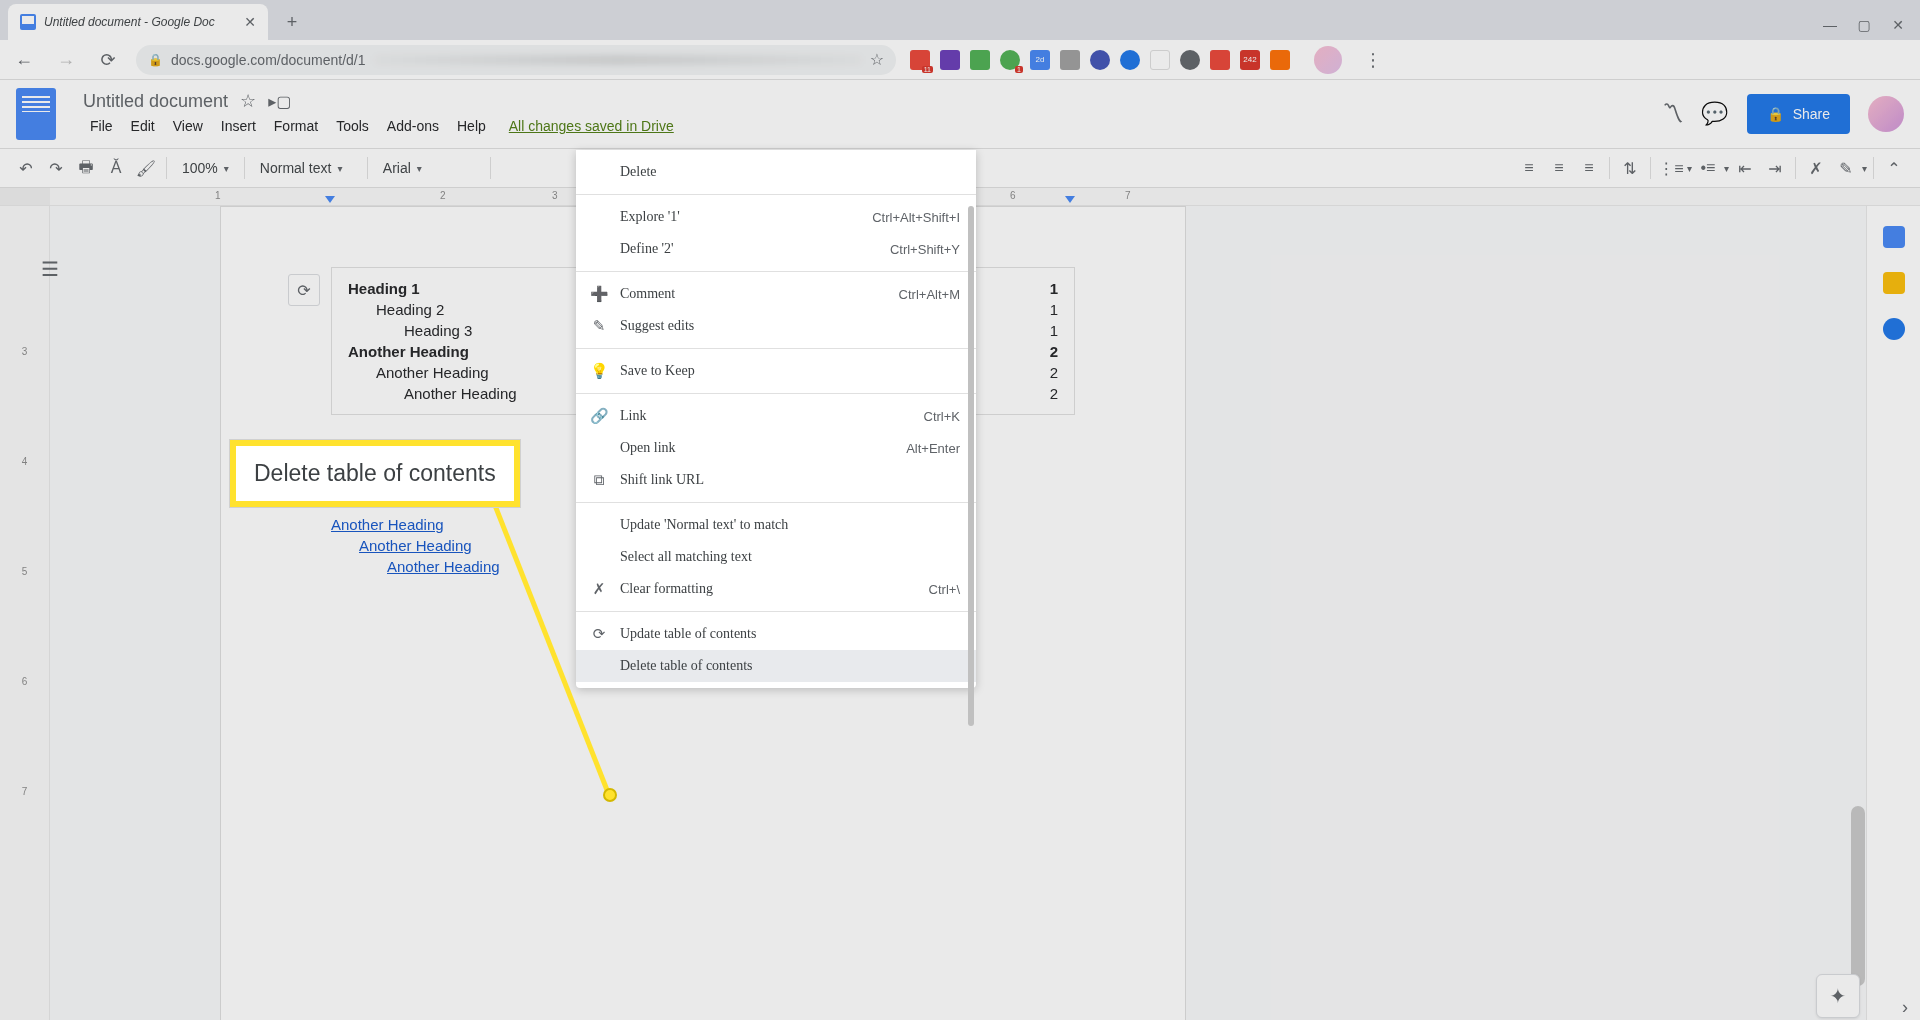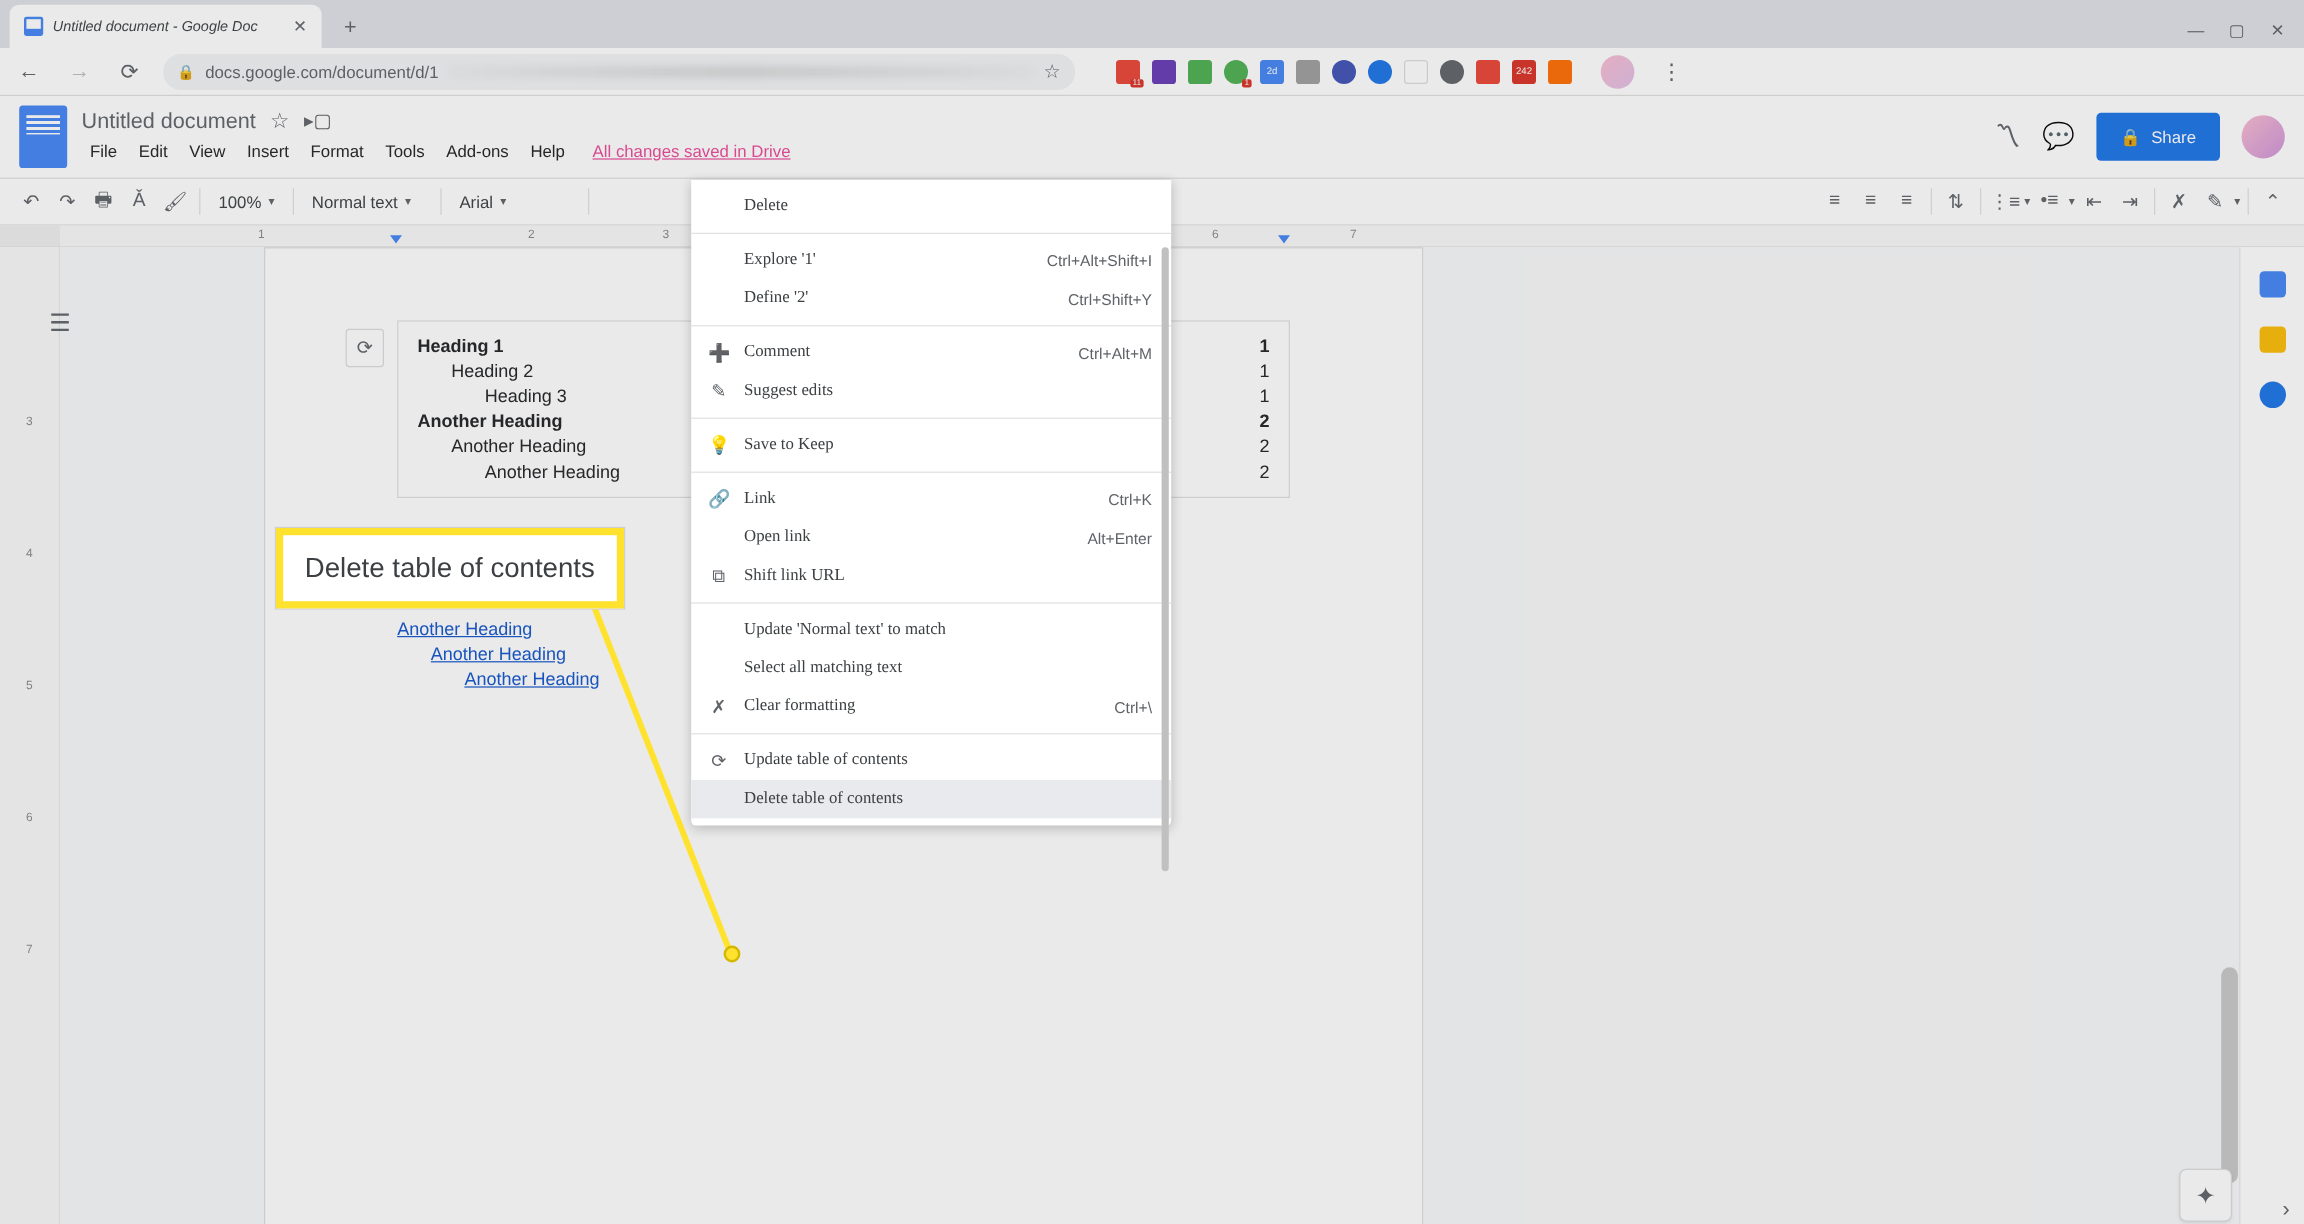"2d" .extensions { margin-left: 20px -> none }
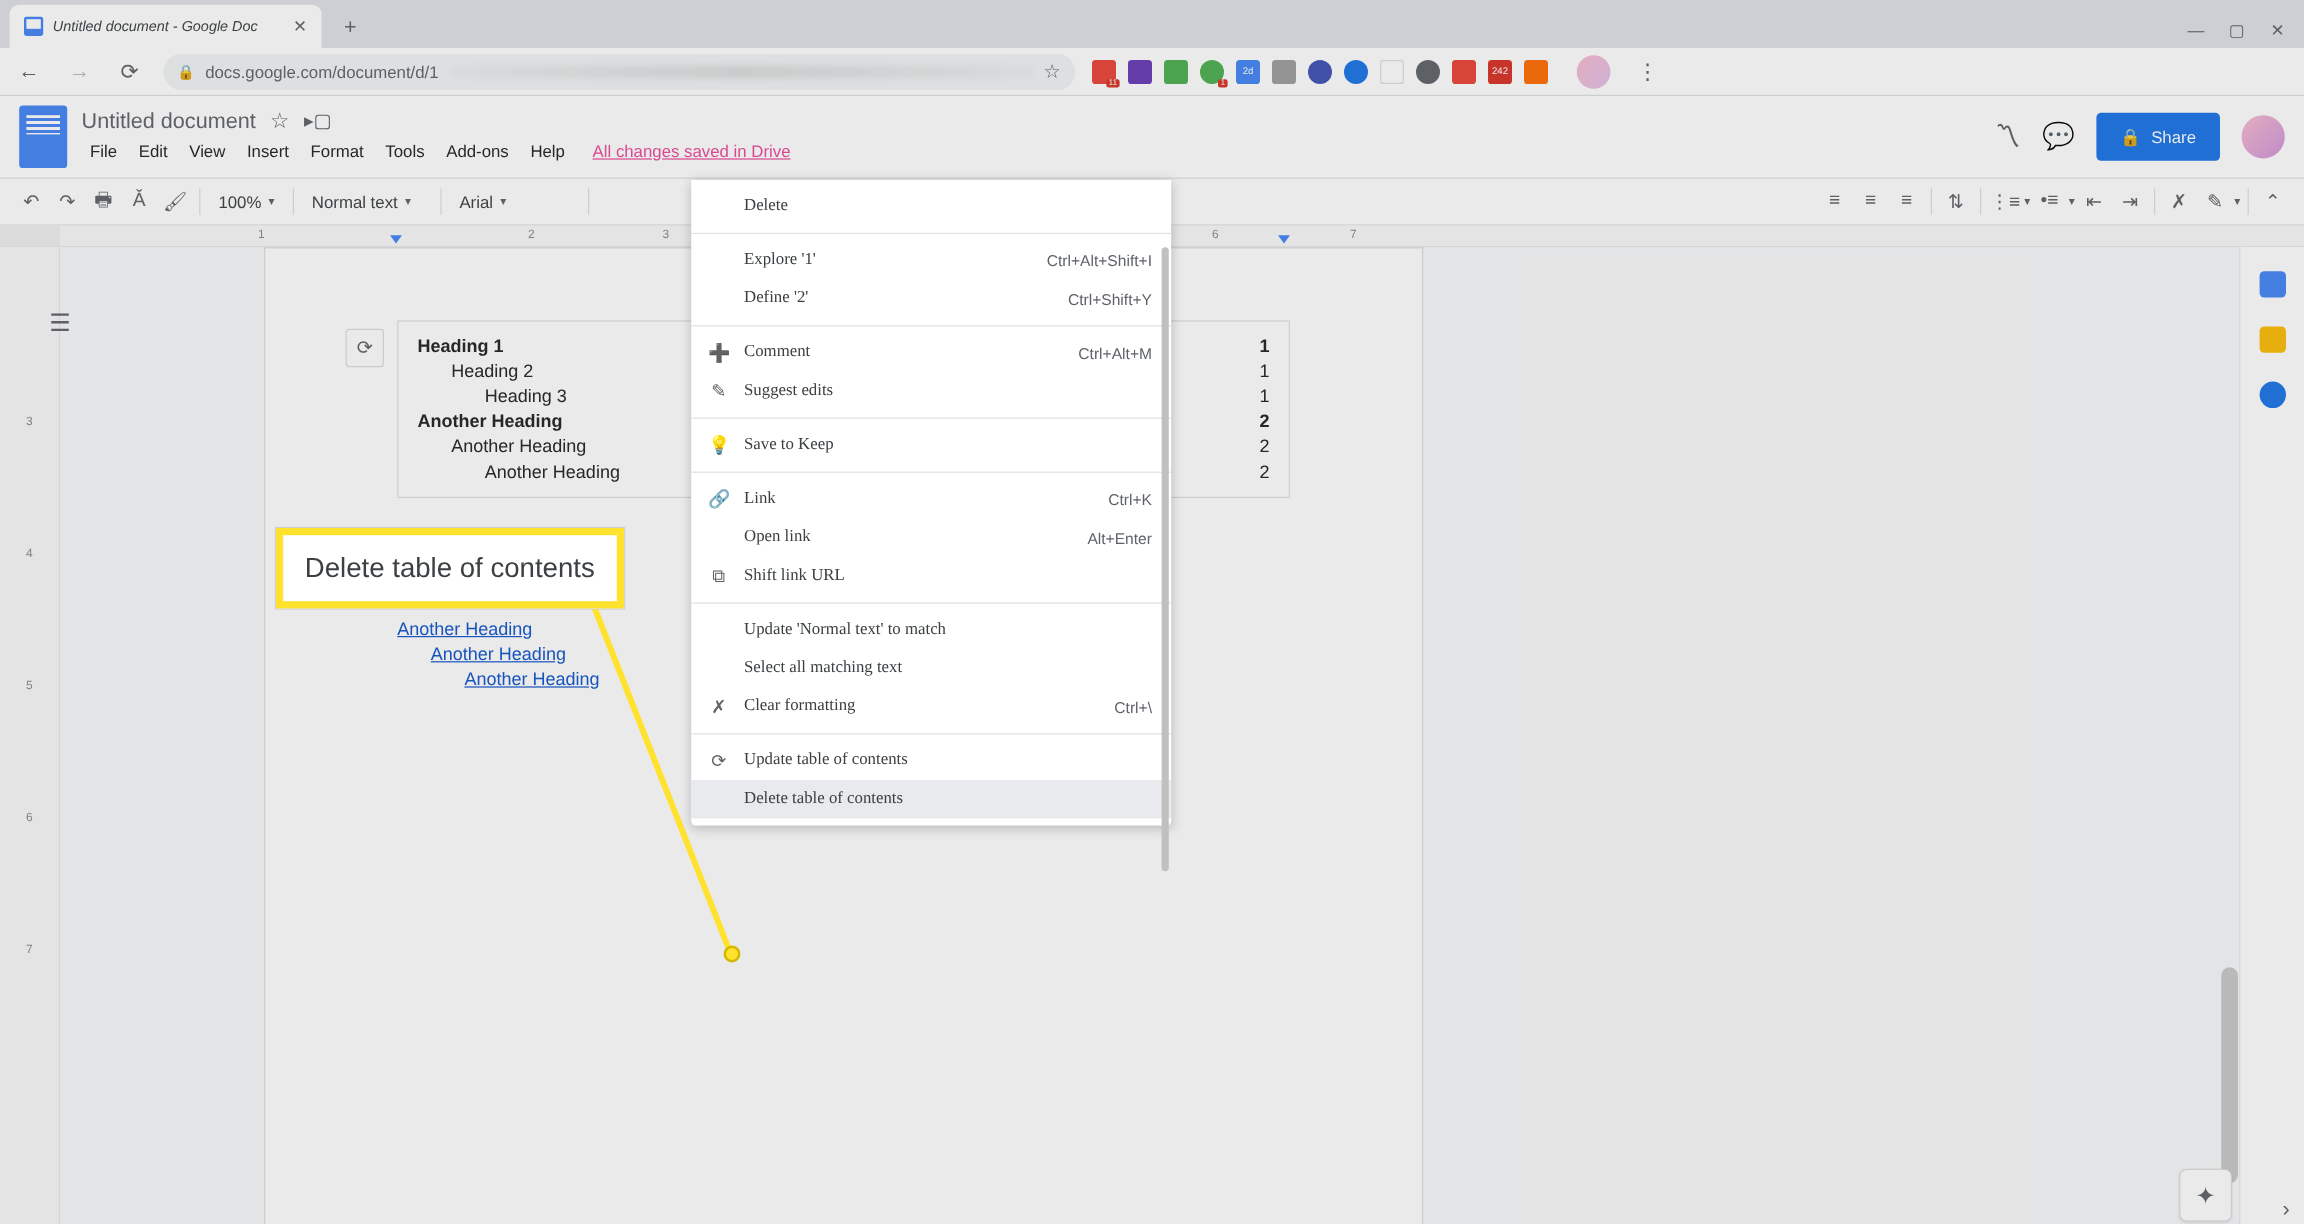"Untitled document" .docs-header { gap: 12px -> 27px }
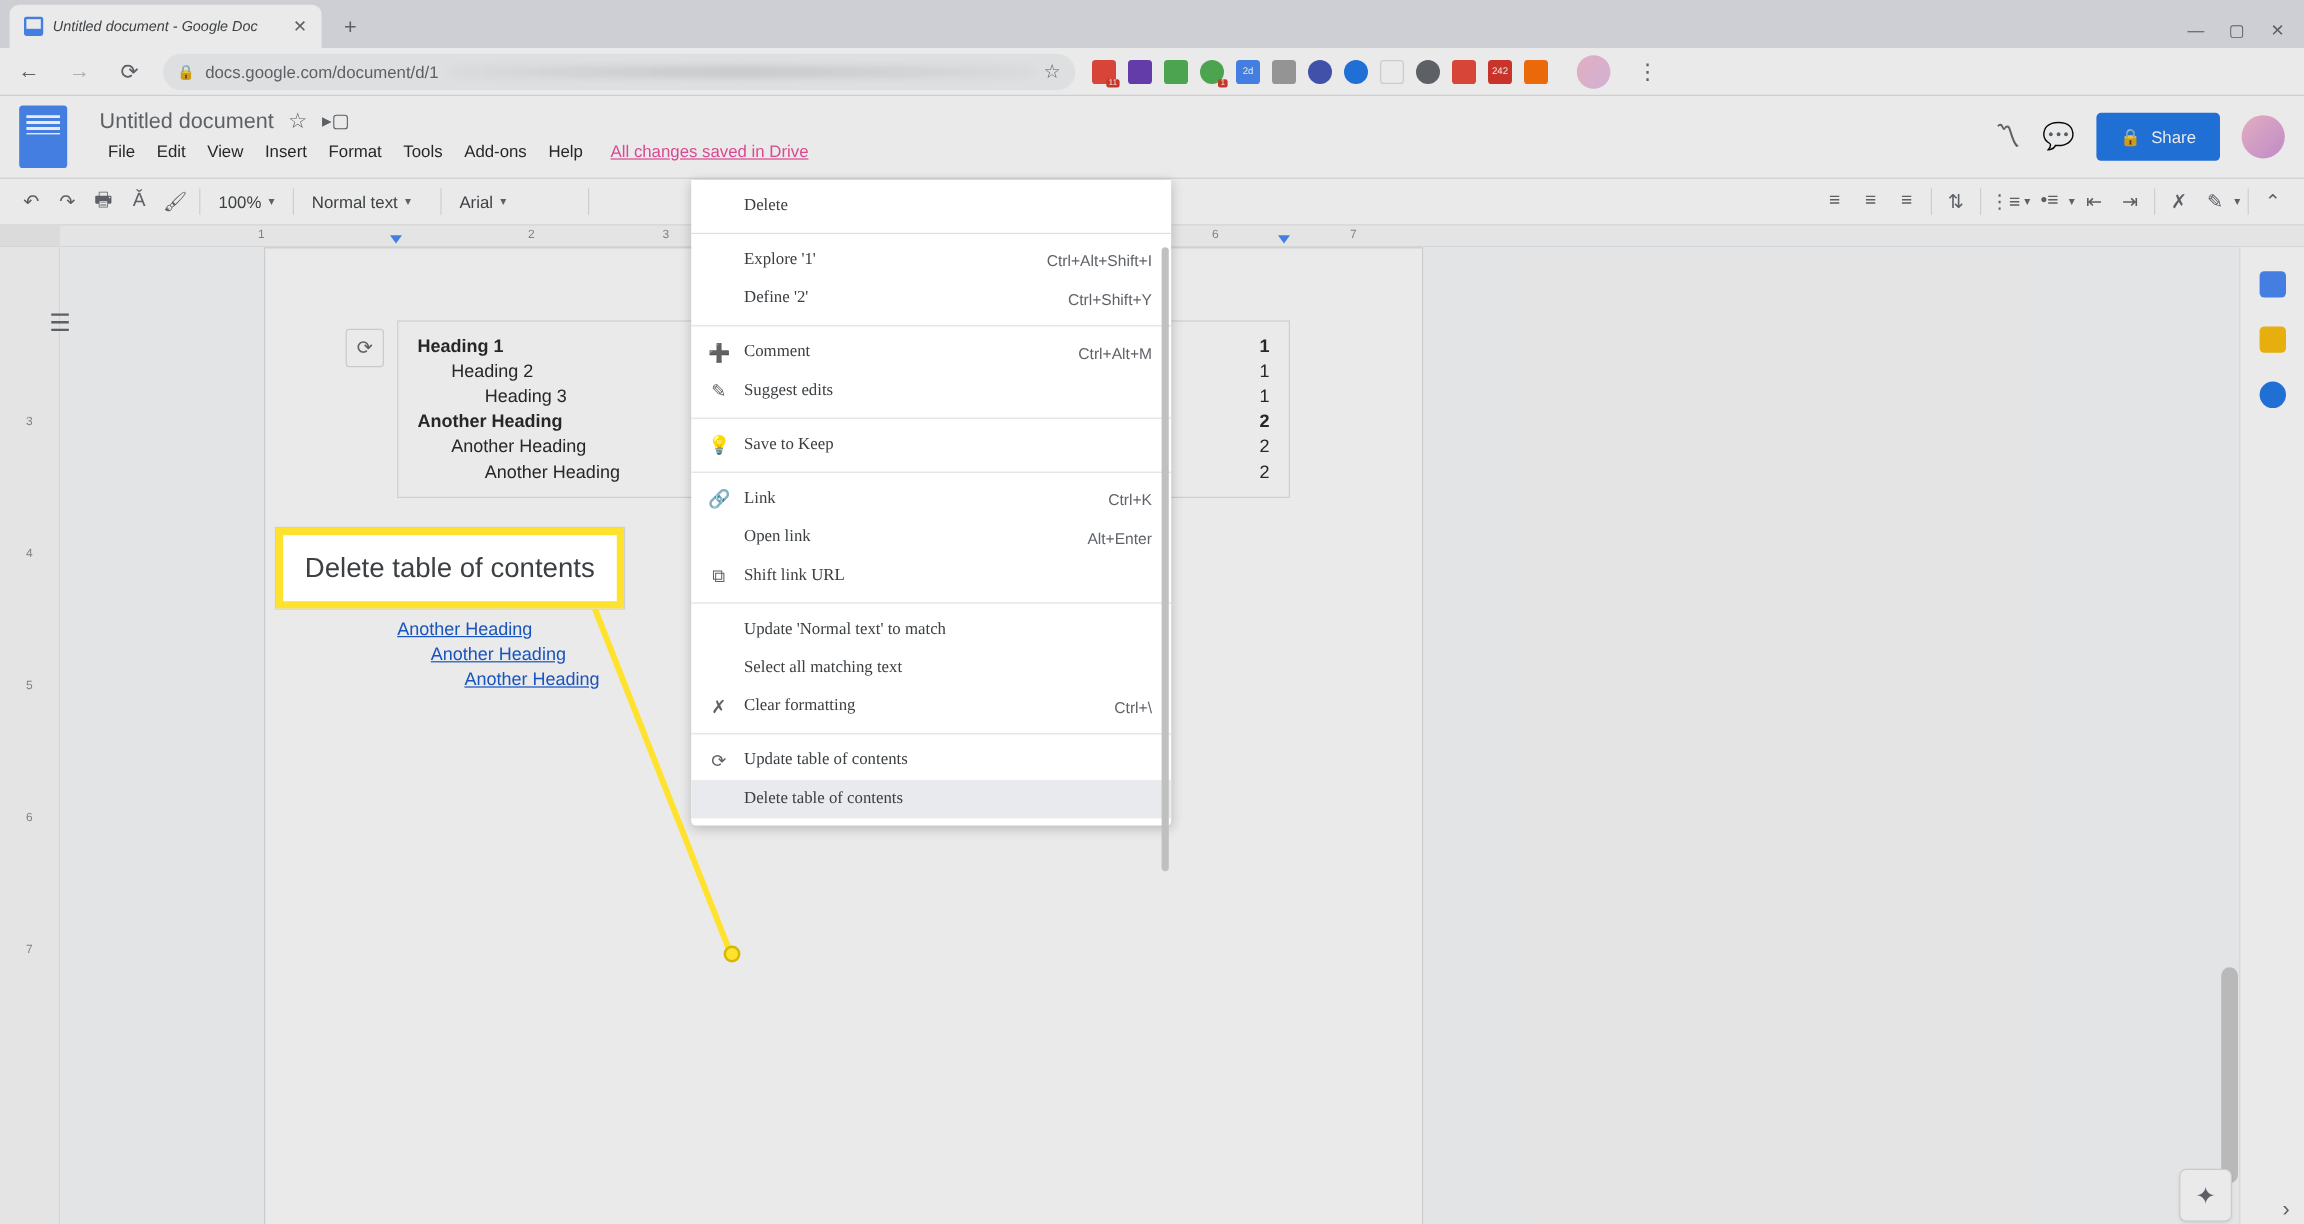"All changes saved in Drive" .save-status { color: #ec4899 -> #4d7c0f }
